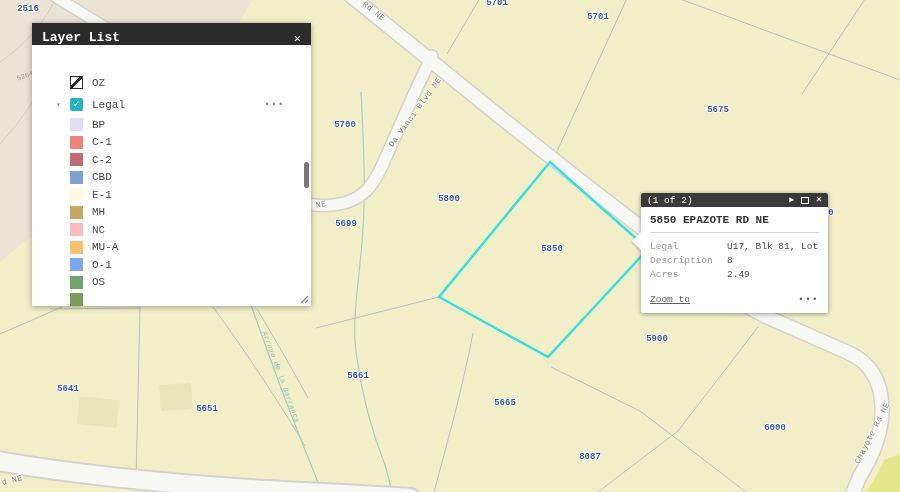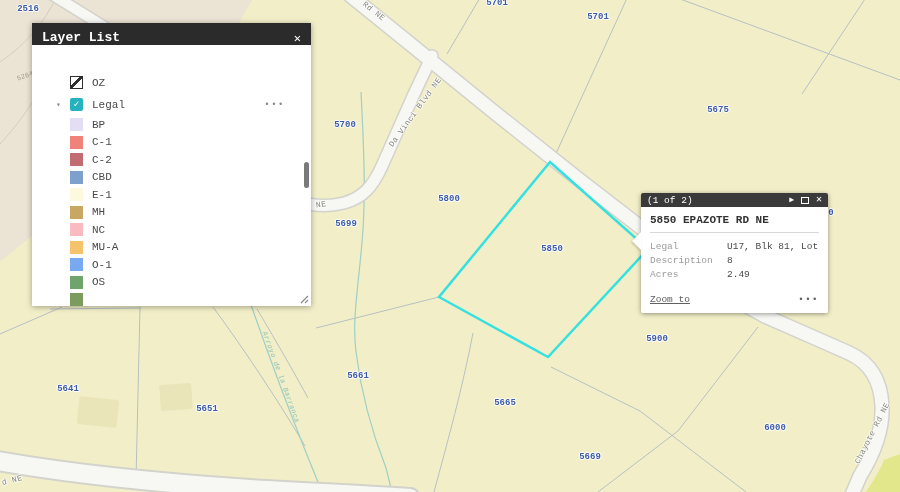"5669" div.plabel { text: 5669 -> 8087 }
